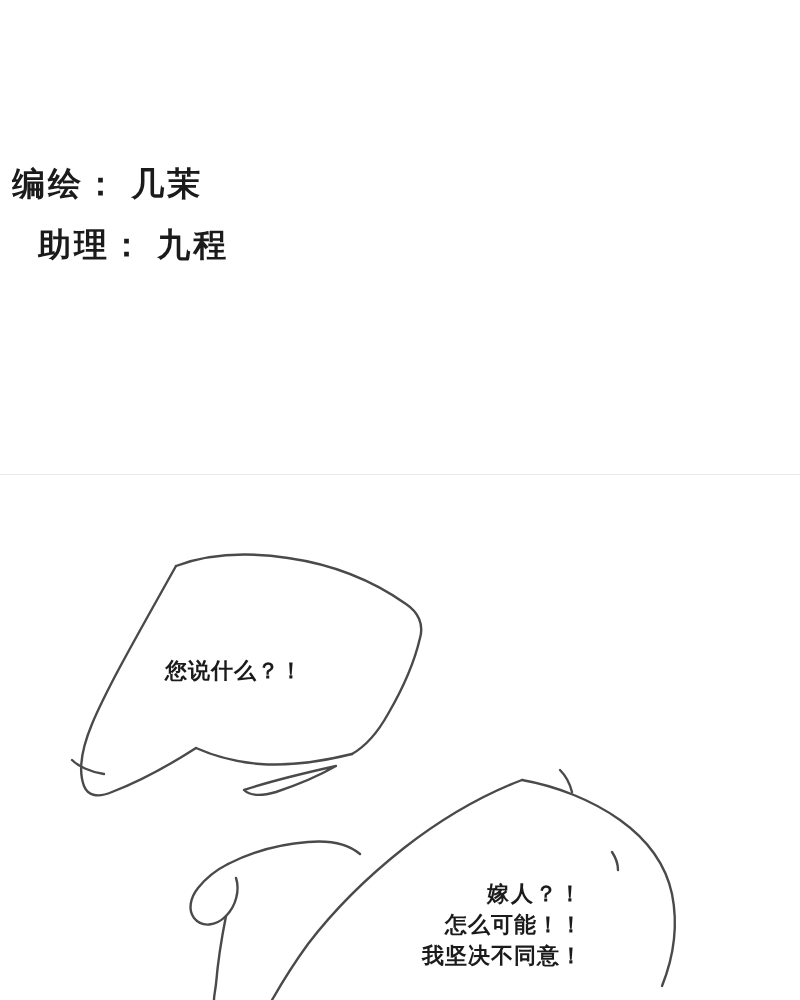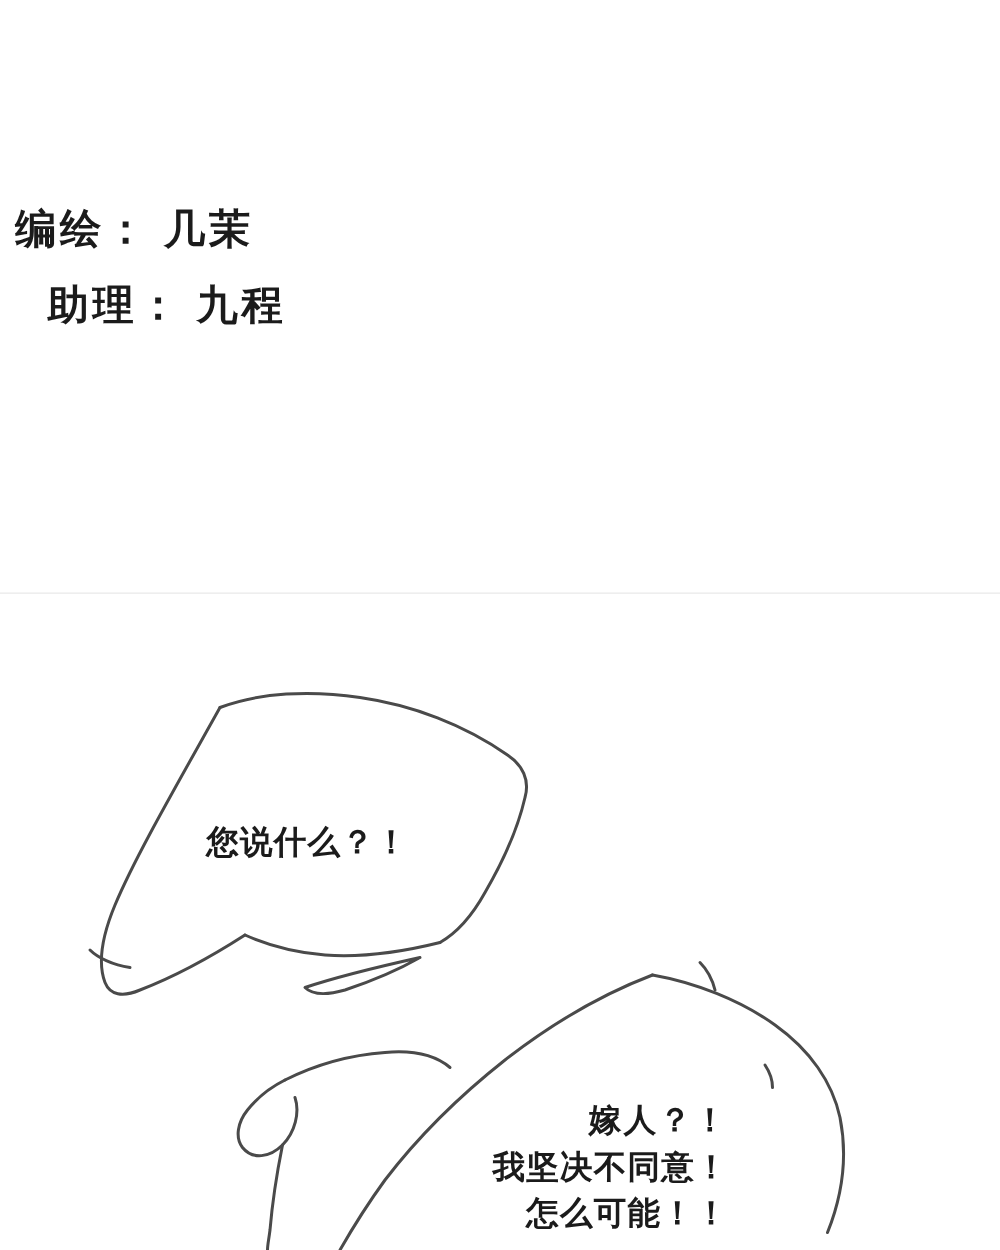"您说什么？！" .dialogue { font-size: 26px -> 22px }
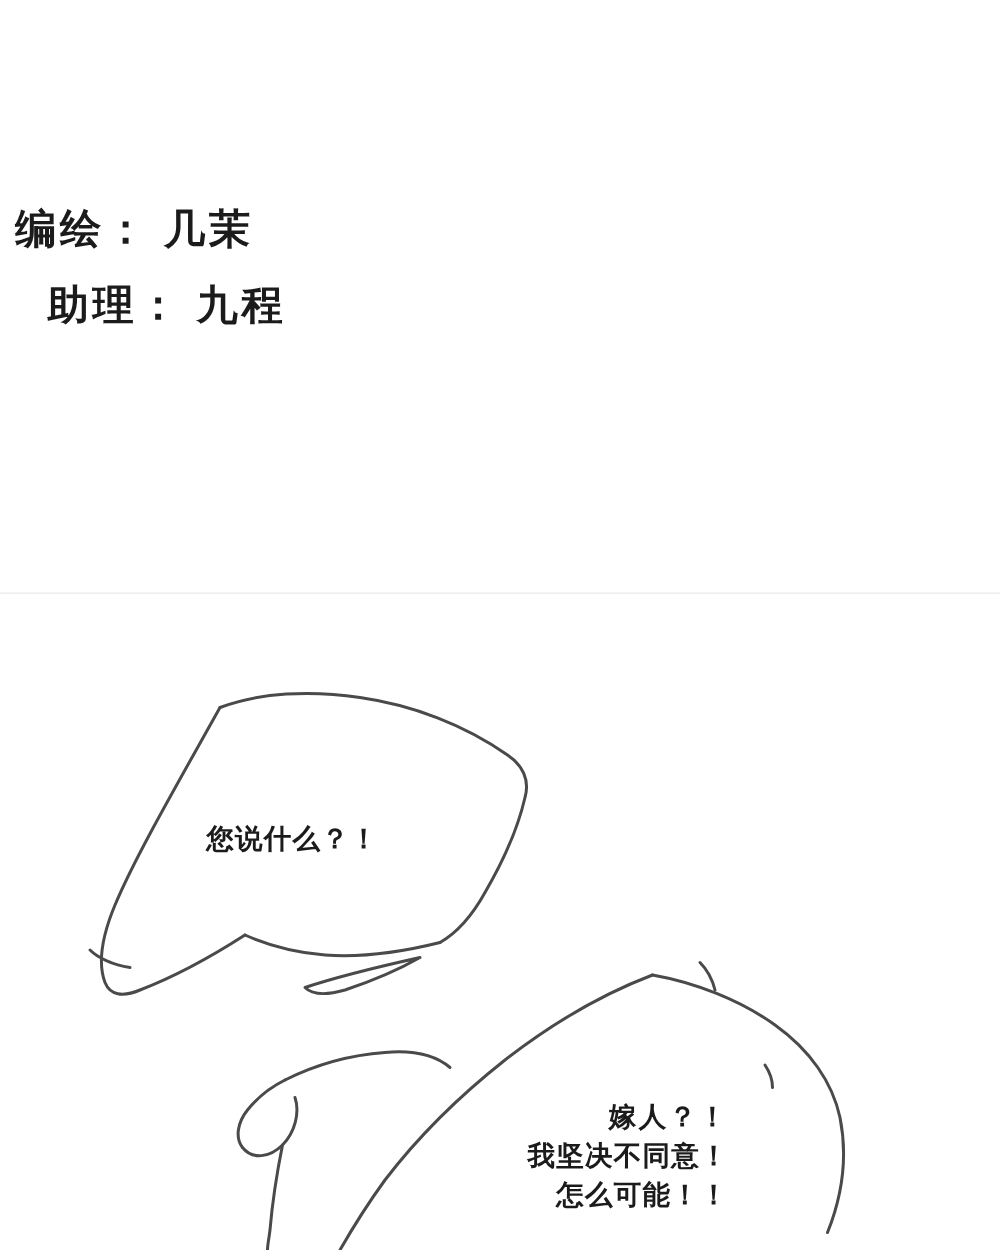"我坚决不同意！" span.line { order: before "怎么可能！！" -> after "怎么可能！！" }
